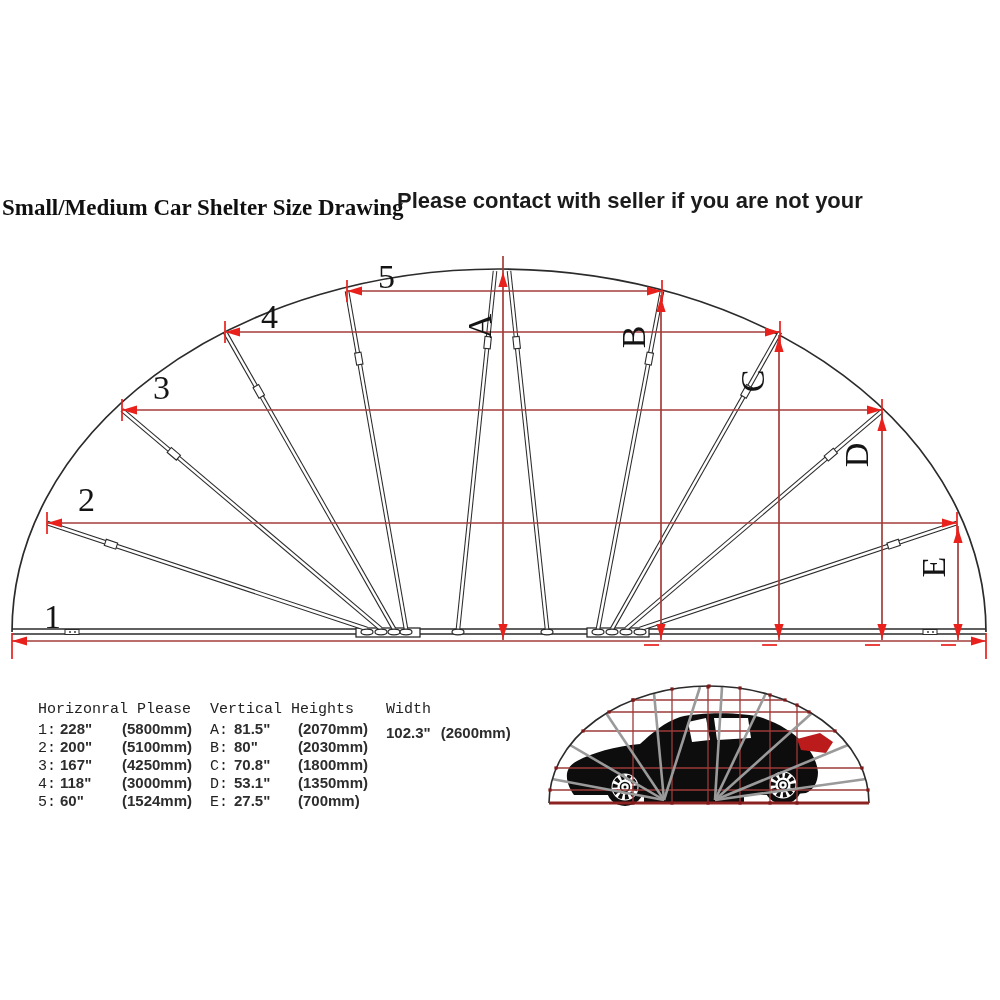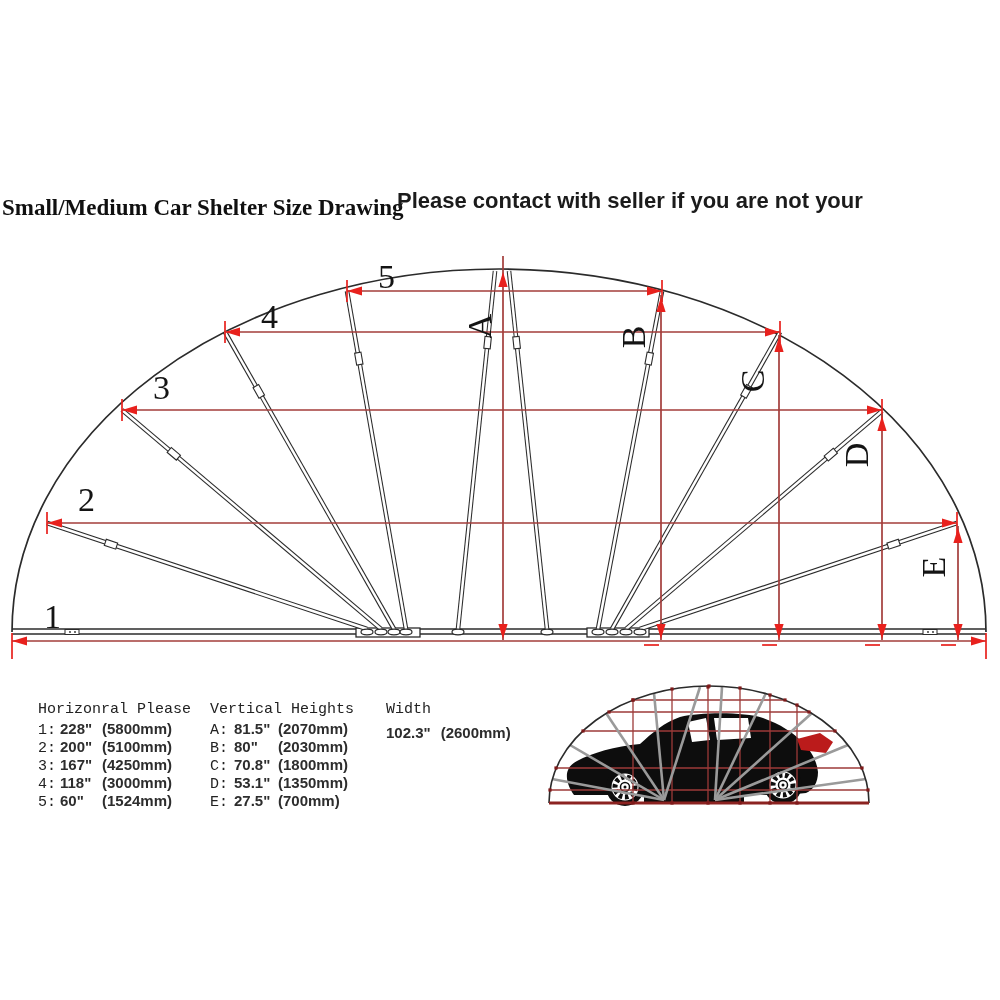"(5800mm)" .mm { margin-left: none -> 20px }
